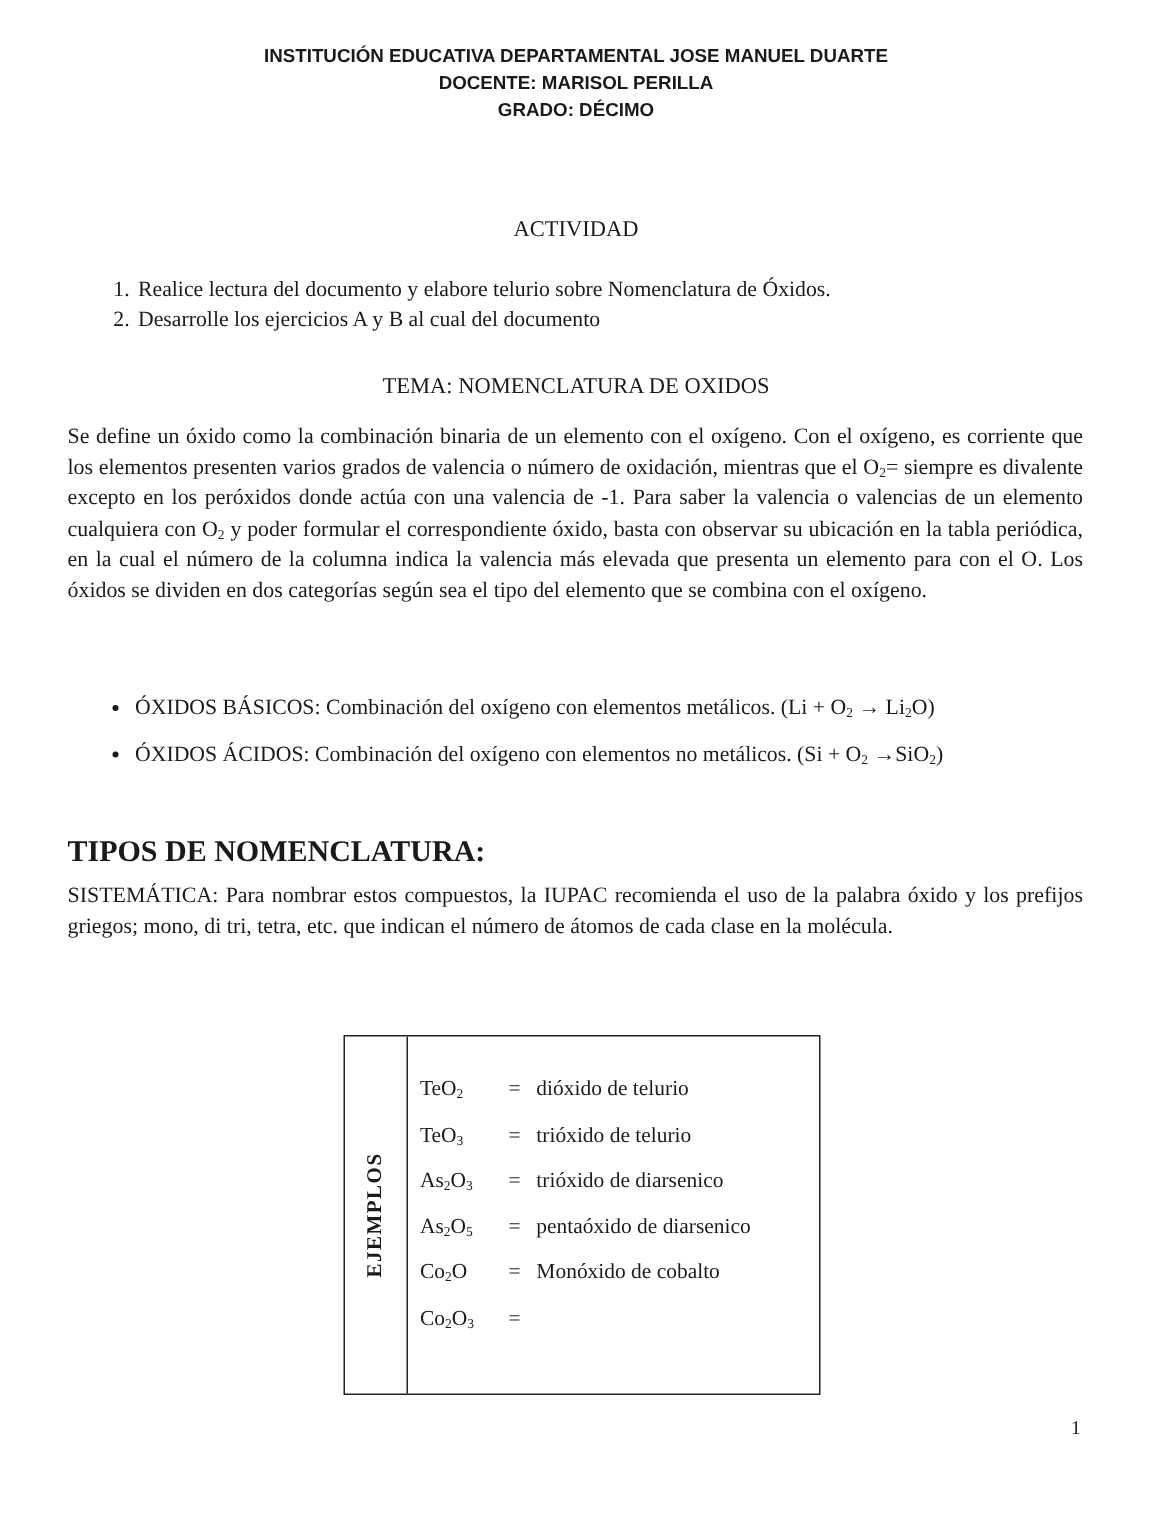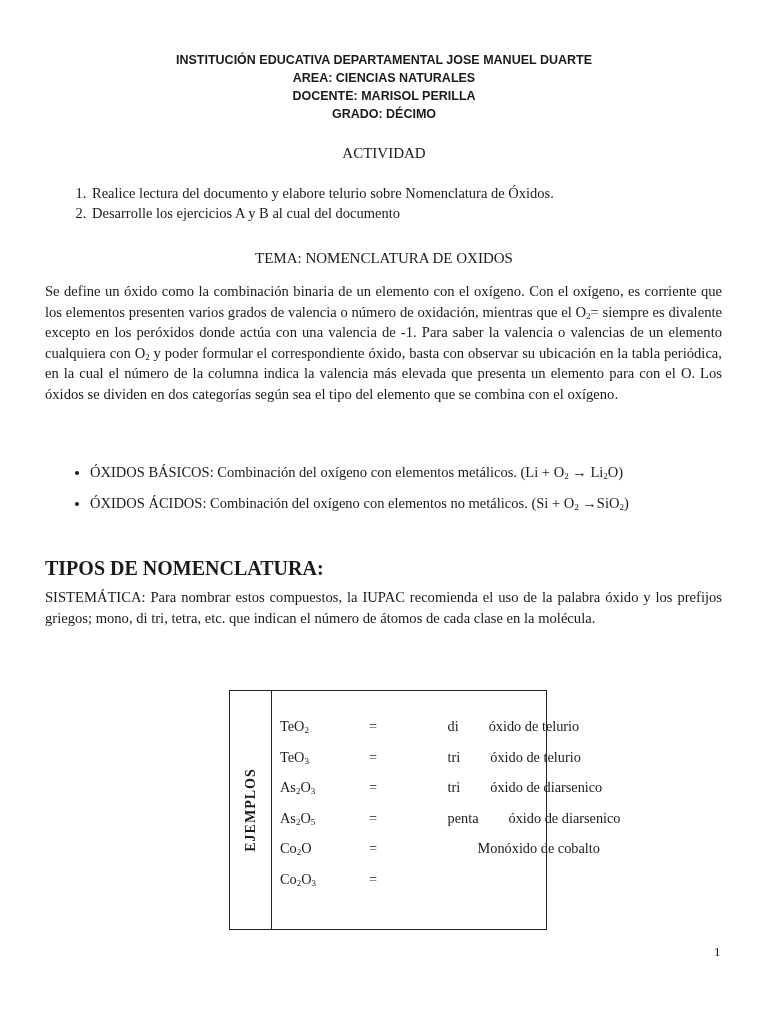"INSTITUCIÓN EDUCATIVA DEPARTAMENTAL JOSE" .hdr { top: 51px -> 28px }
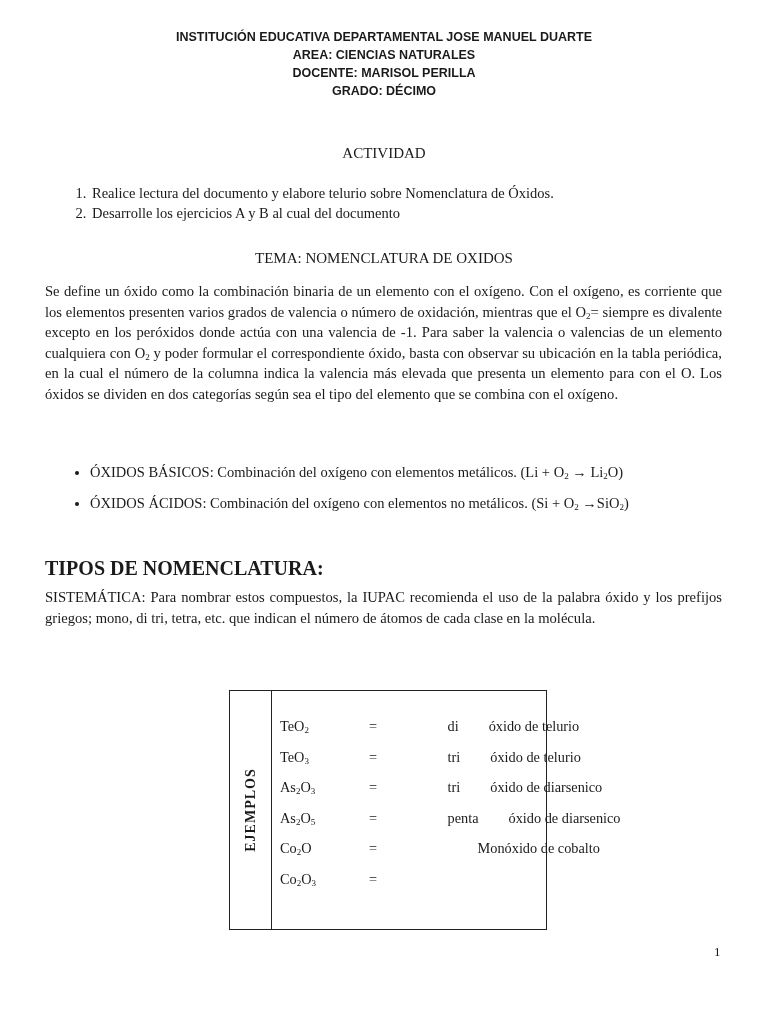"AREA: CIENCIAS NATURALES" div { html: <div>AREA: CIENCIAS NATURALES</div> -> none }
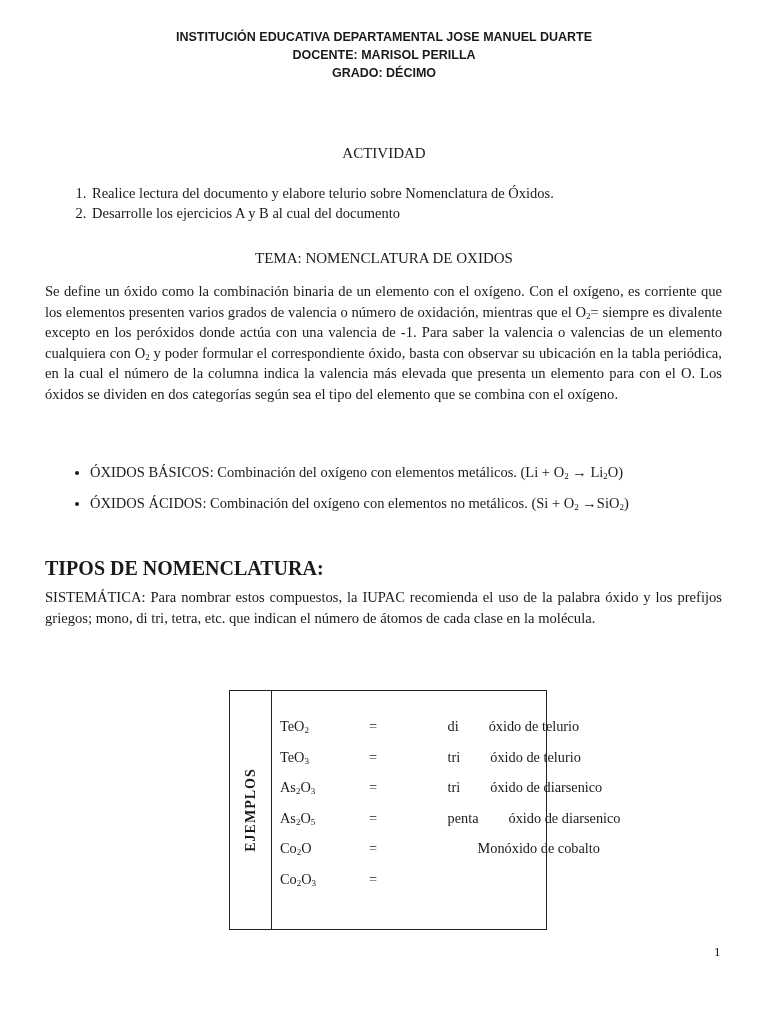"TeO2" .row { gap: 30px -> none }
